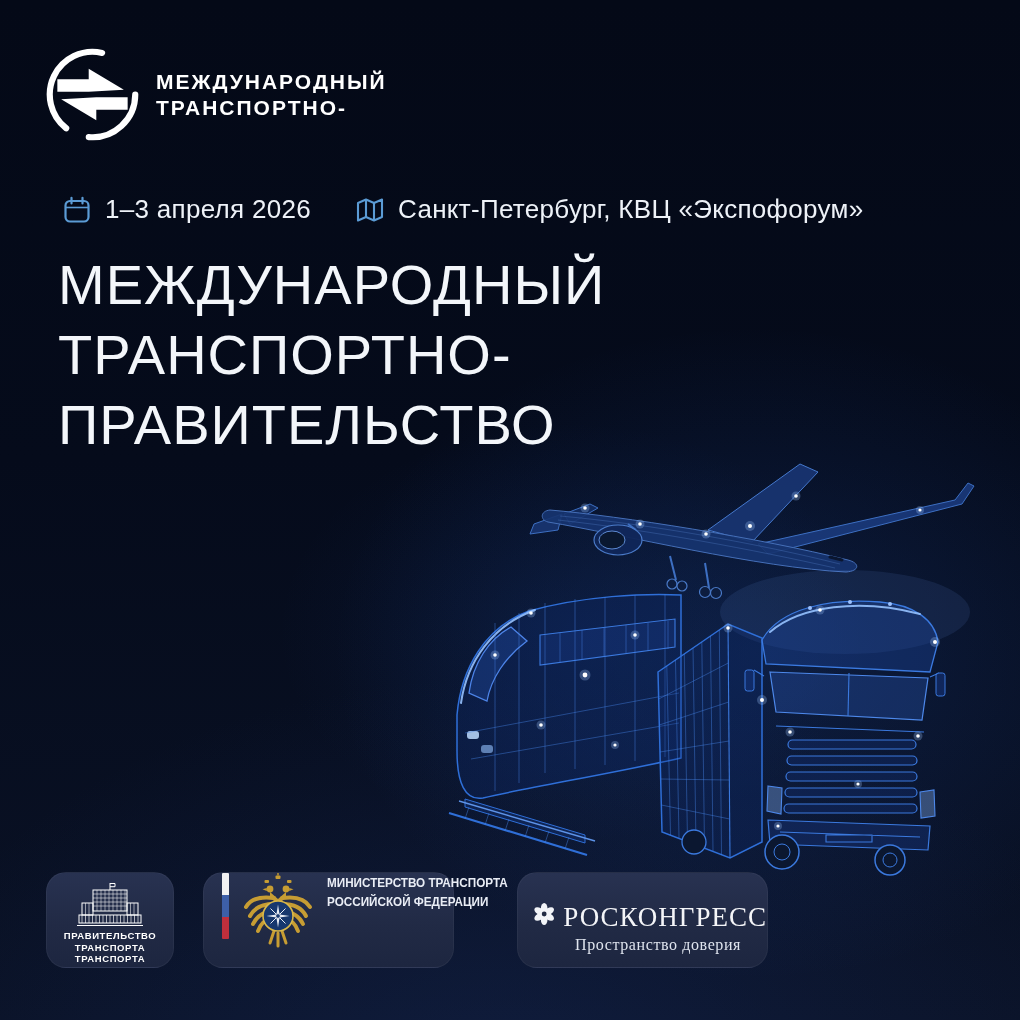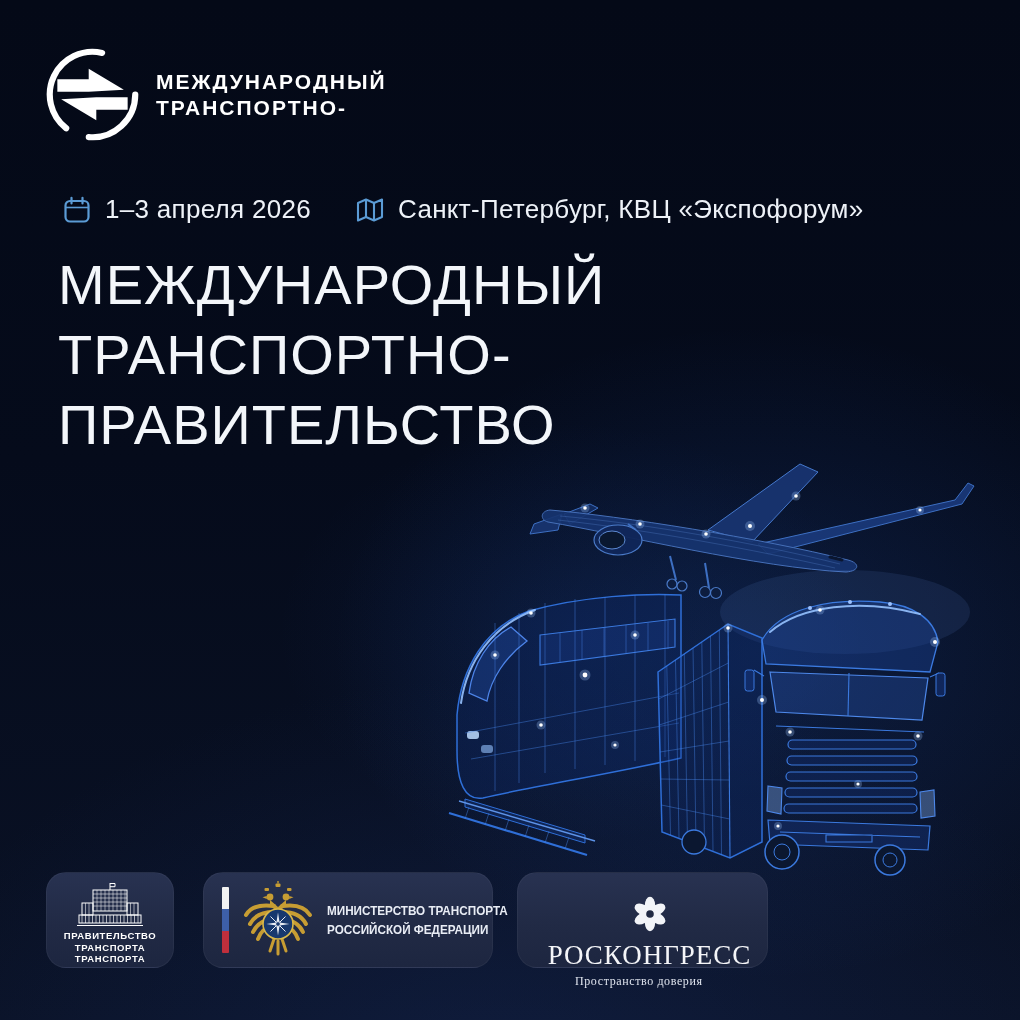"МИНИСТЕРСТВО ТРАНСПОРТА" .card-min { align-items: center -> none; width: 290px -> 251px }
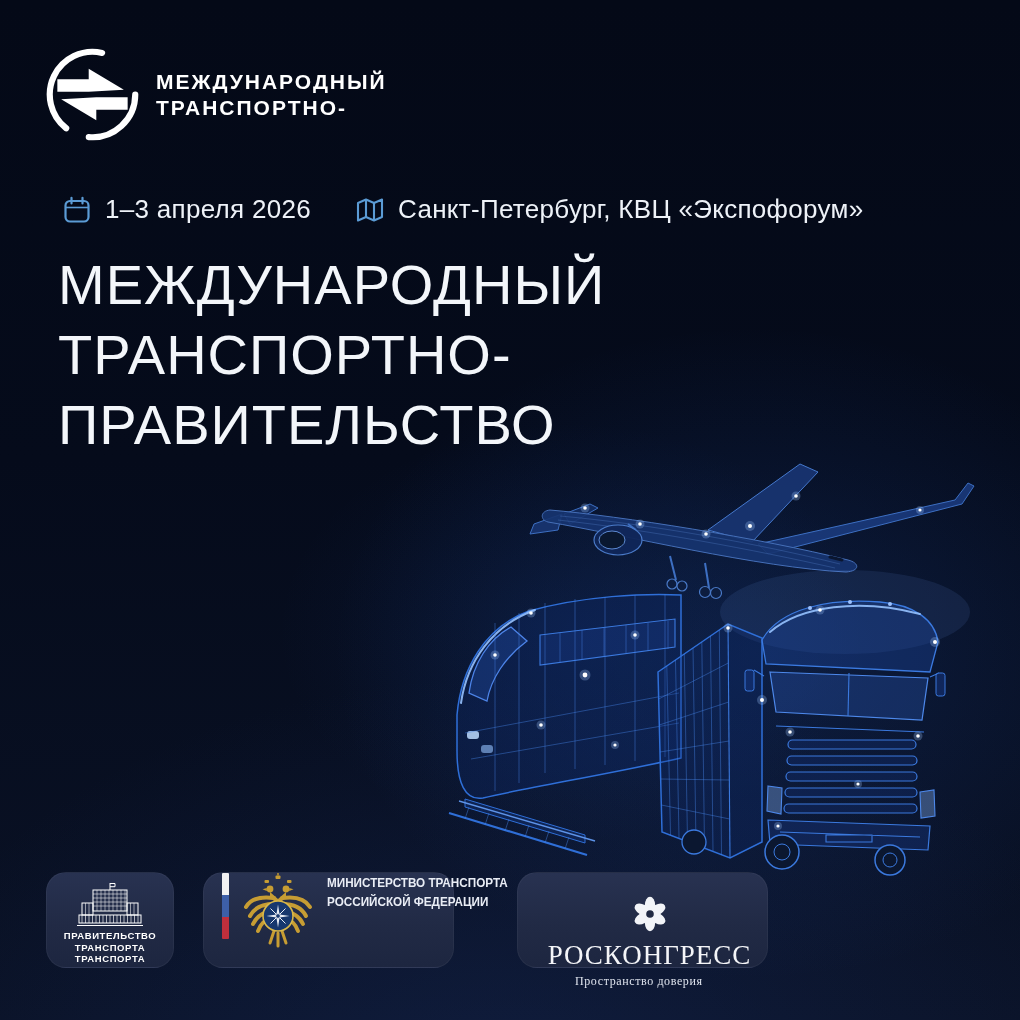"РОСКОНГРЕСС" .ros-row { align-items: center -> flex-end; flex-direction: column -> none }
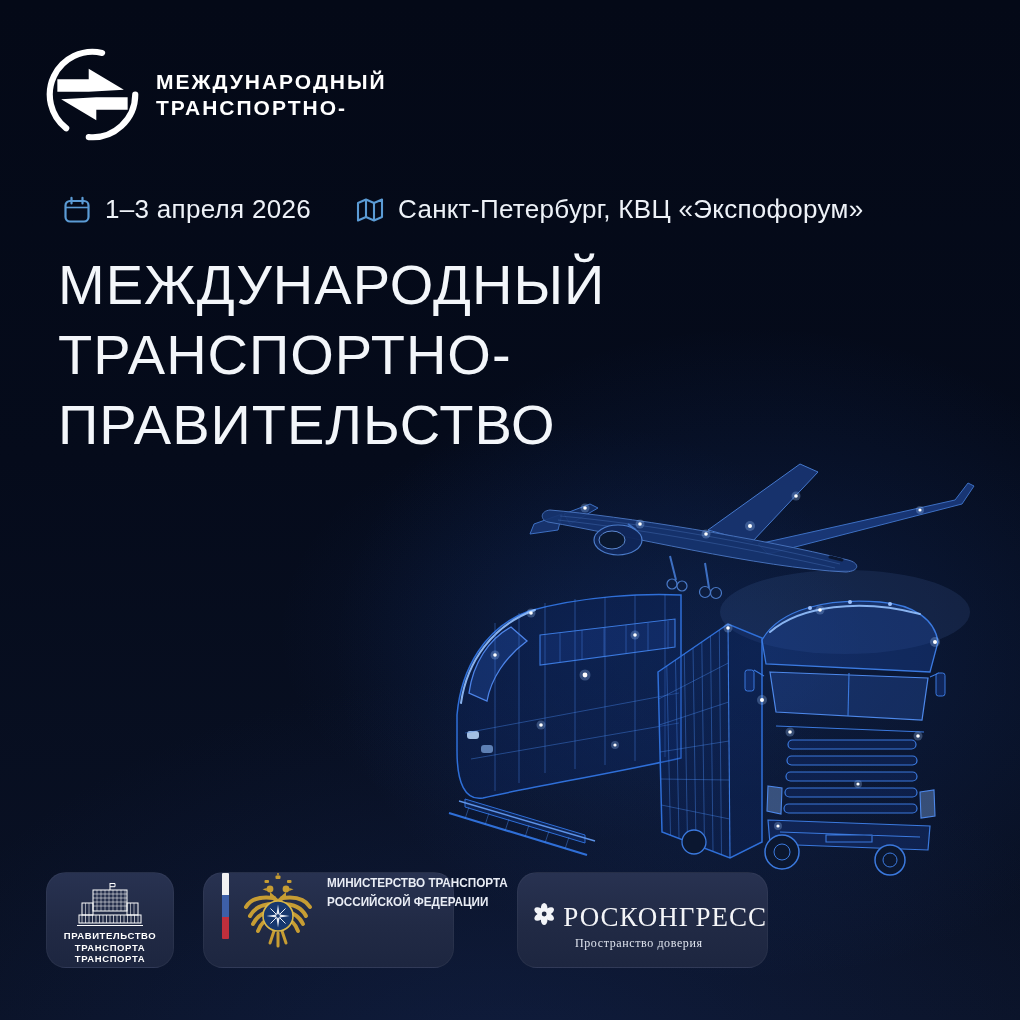"Пространство доверия" .ros-sub { font-size: 12px -> 16px }
